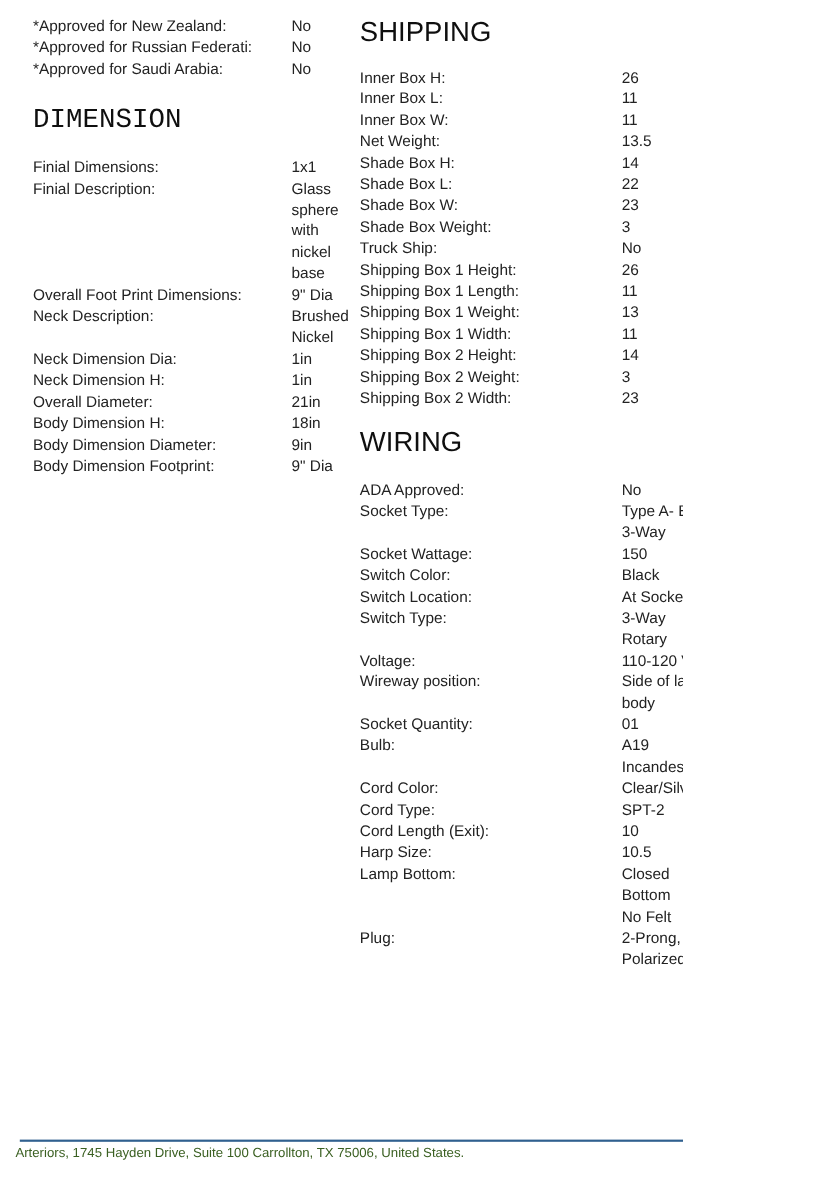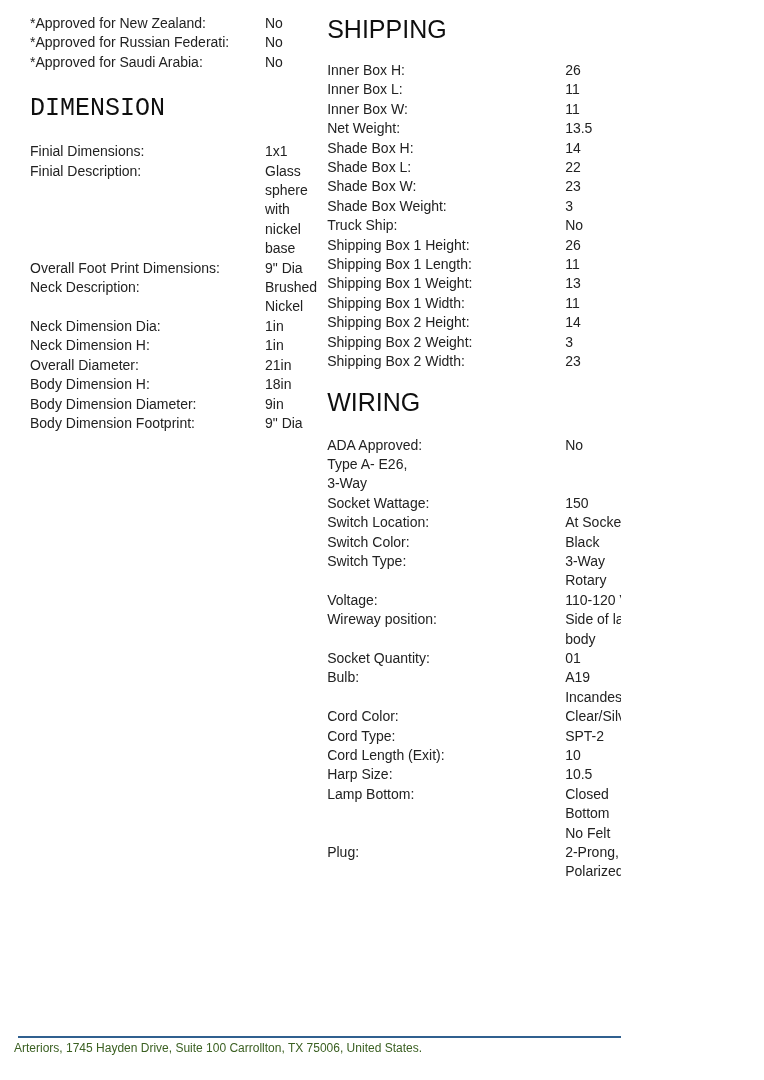"Socket Type:" span.kv-label { html: none -> <span>Socket Type:</span> }
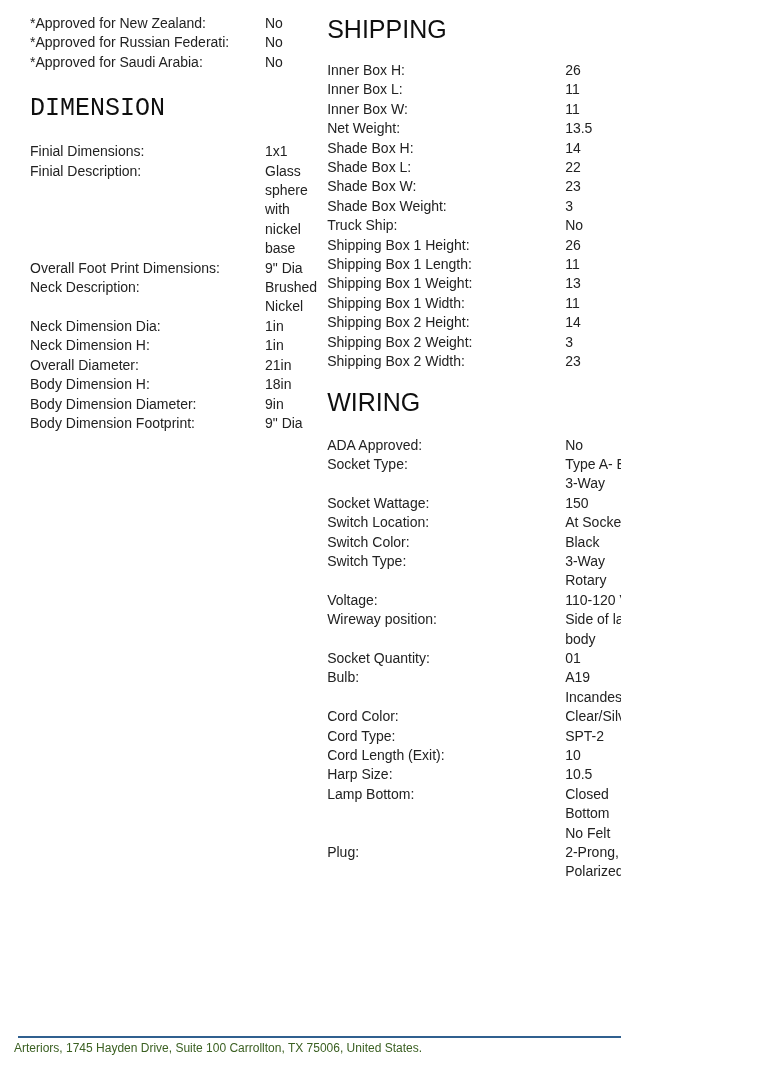"Switch Location:" div.kv-row { order: before "Switch Color:" -> after "Switch Color:" }
